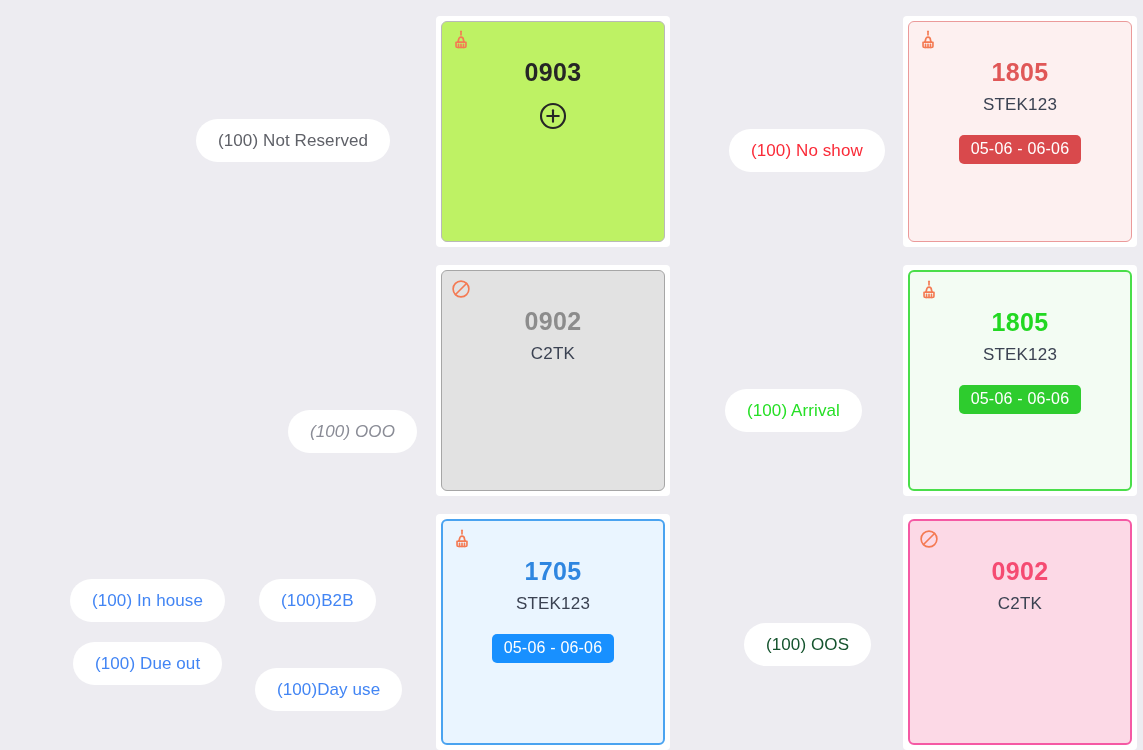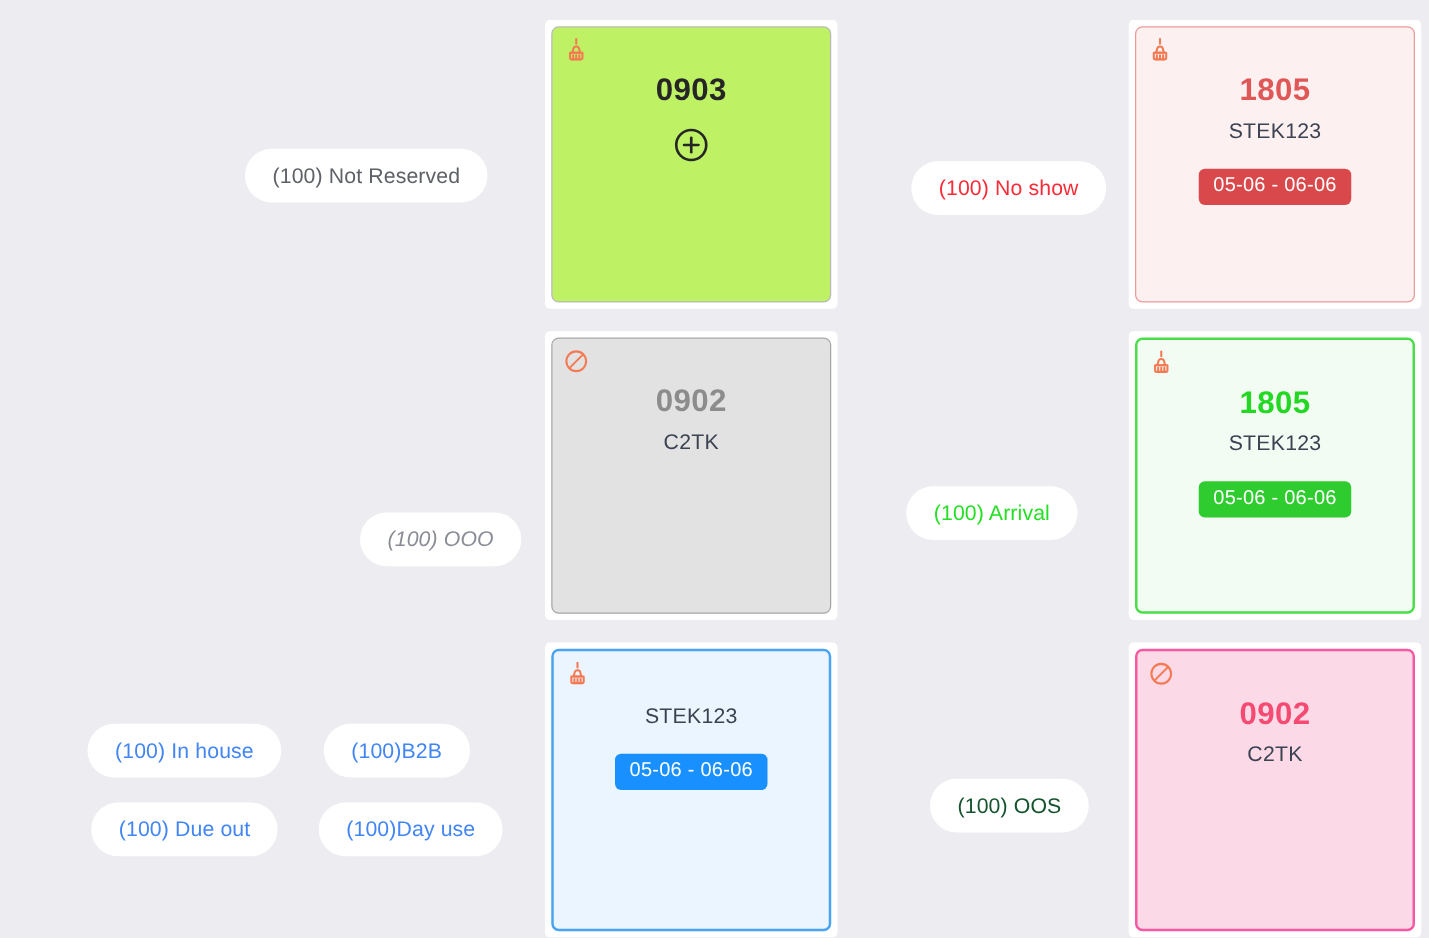"1705" div.room-no { html: none -> <div>1705</div> }
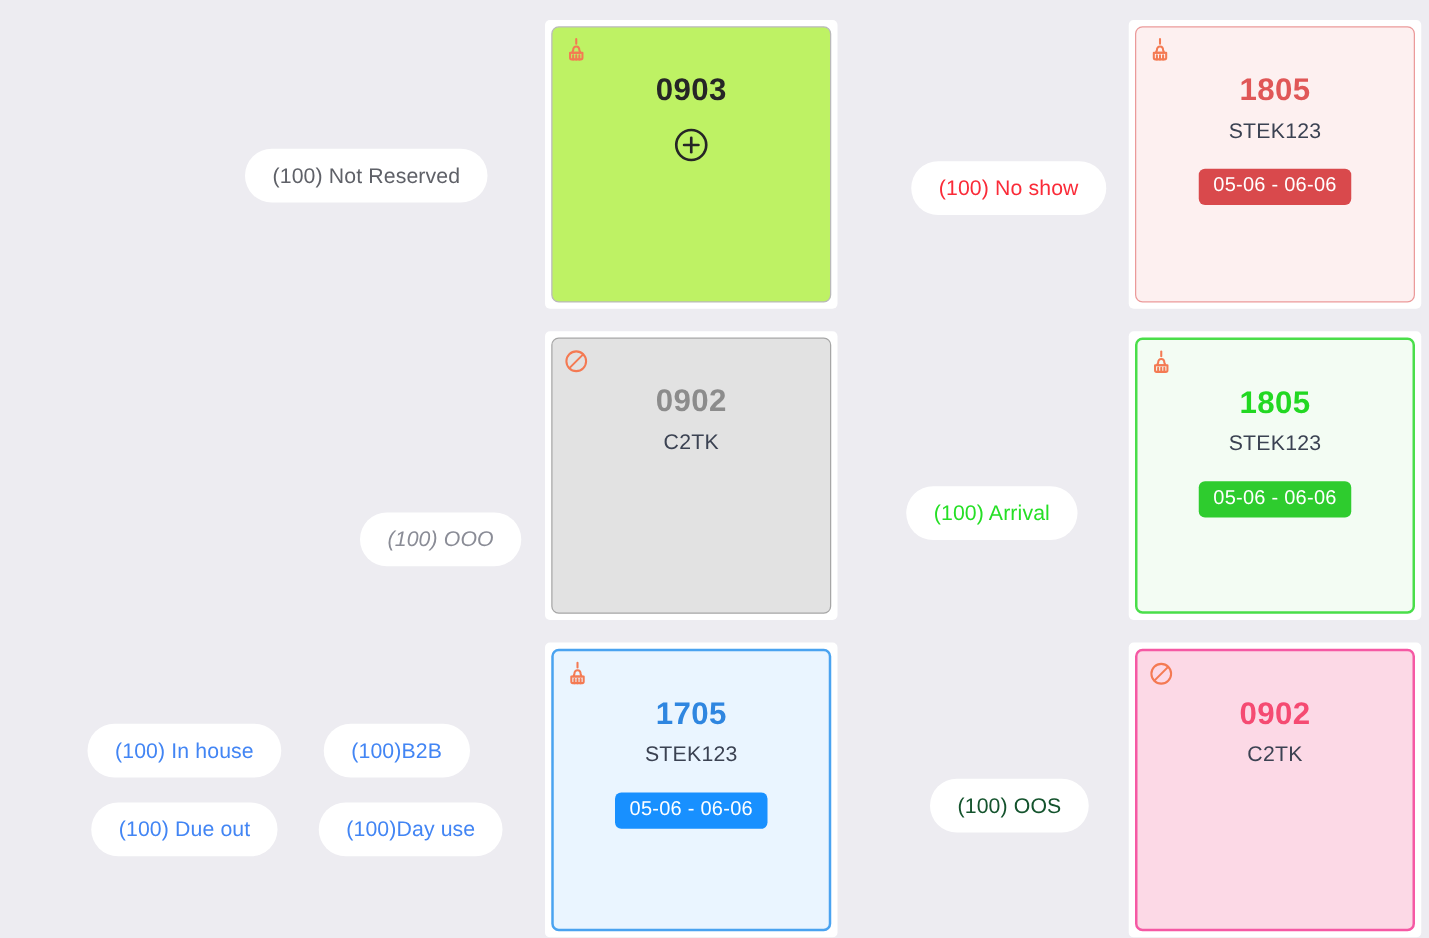"(100)Day use" div.pill { top: 626px -> 652px }
